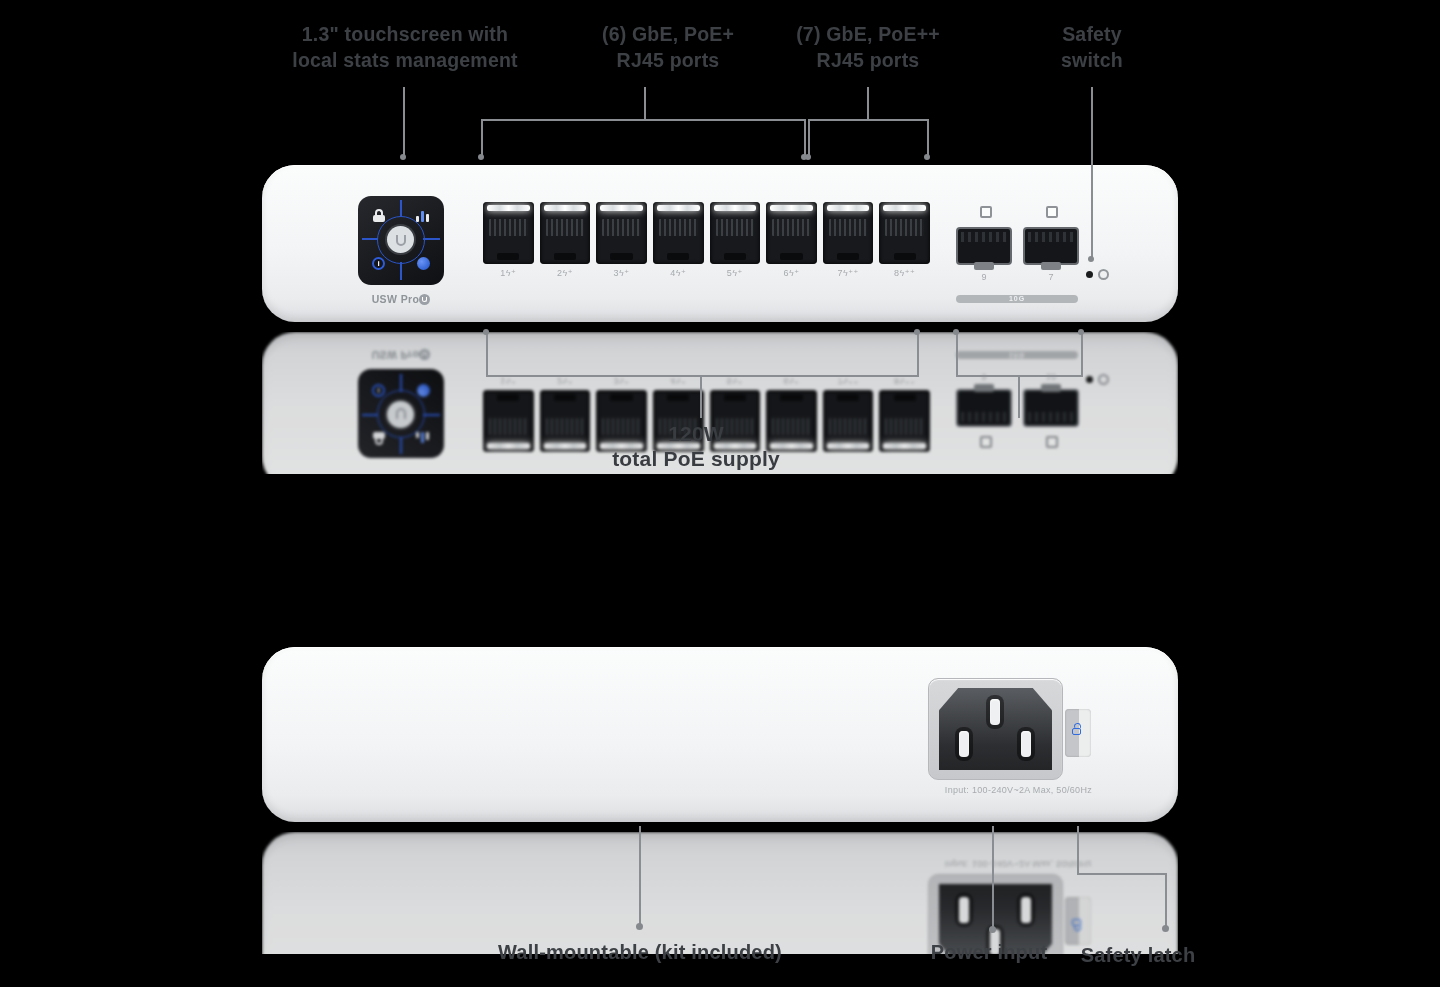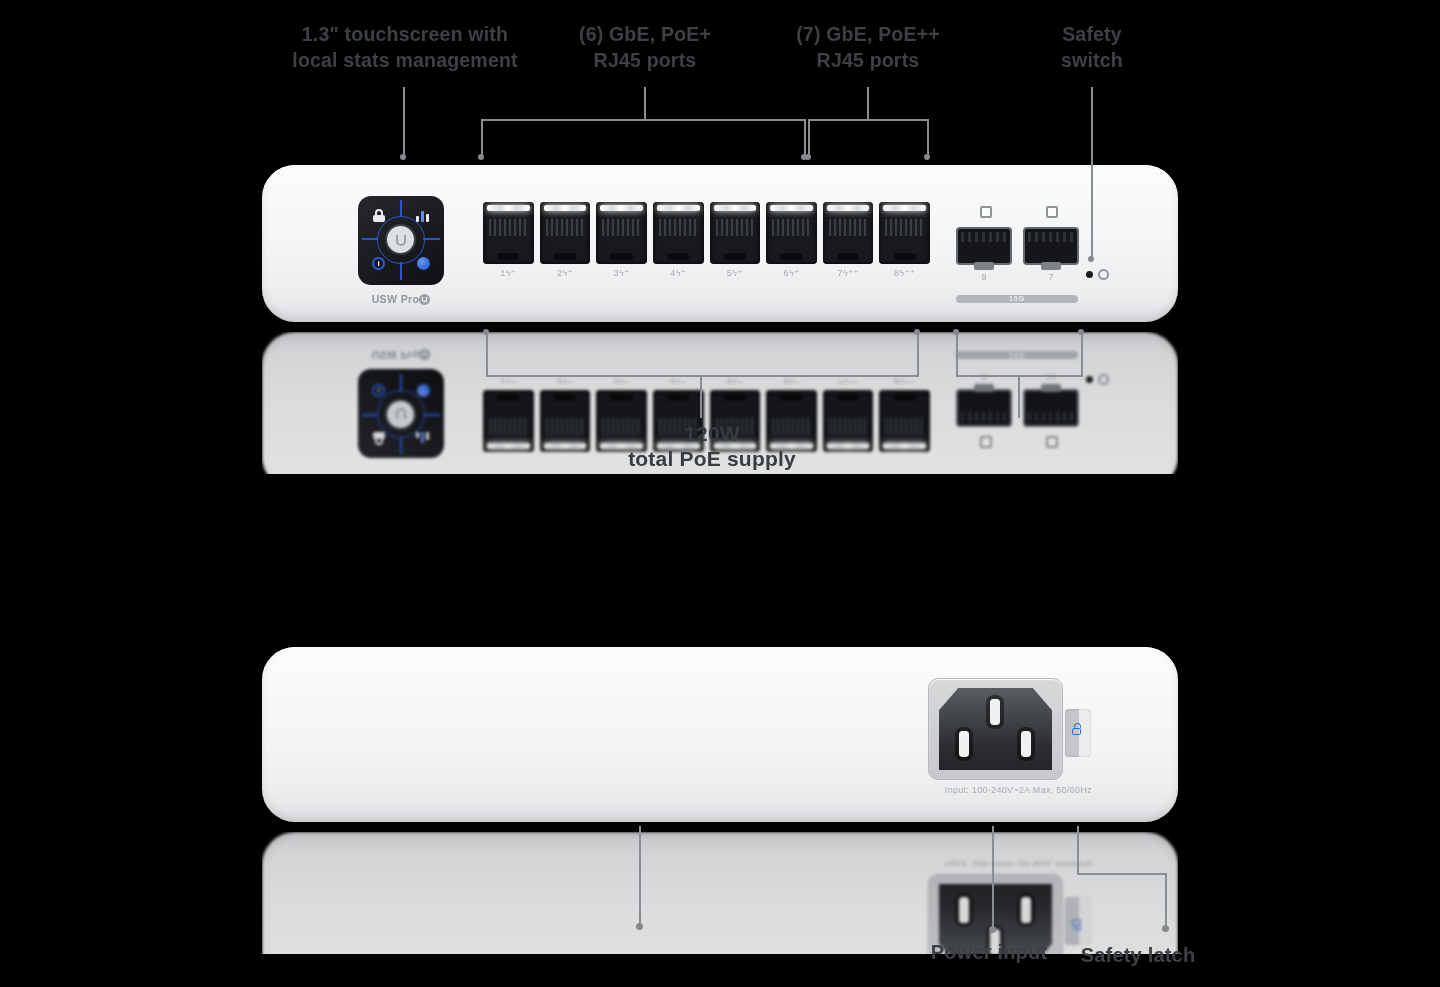"(6) GbE, PoE+" div.callout { left: 645px -> 668px }
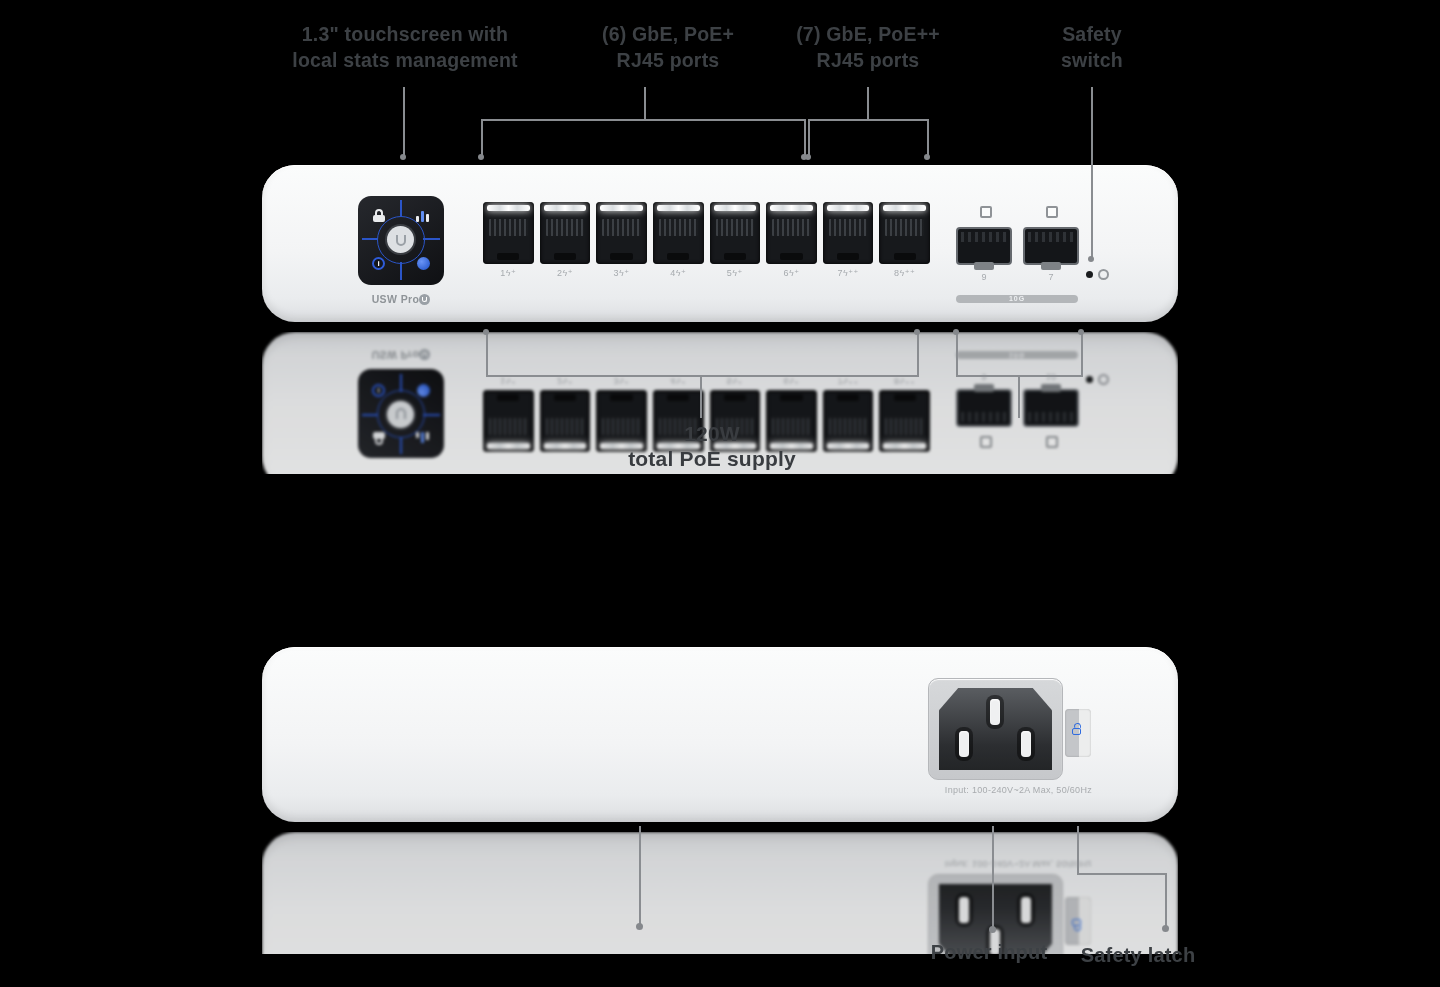"120W" div.callout { left: 712px -> 696px }
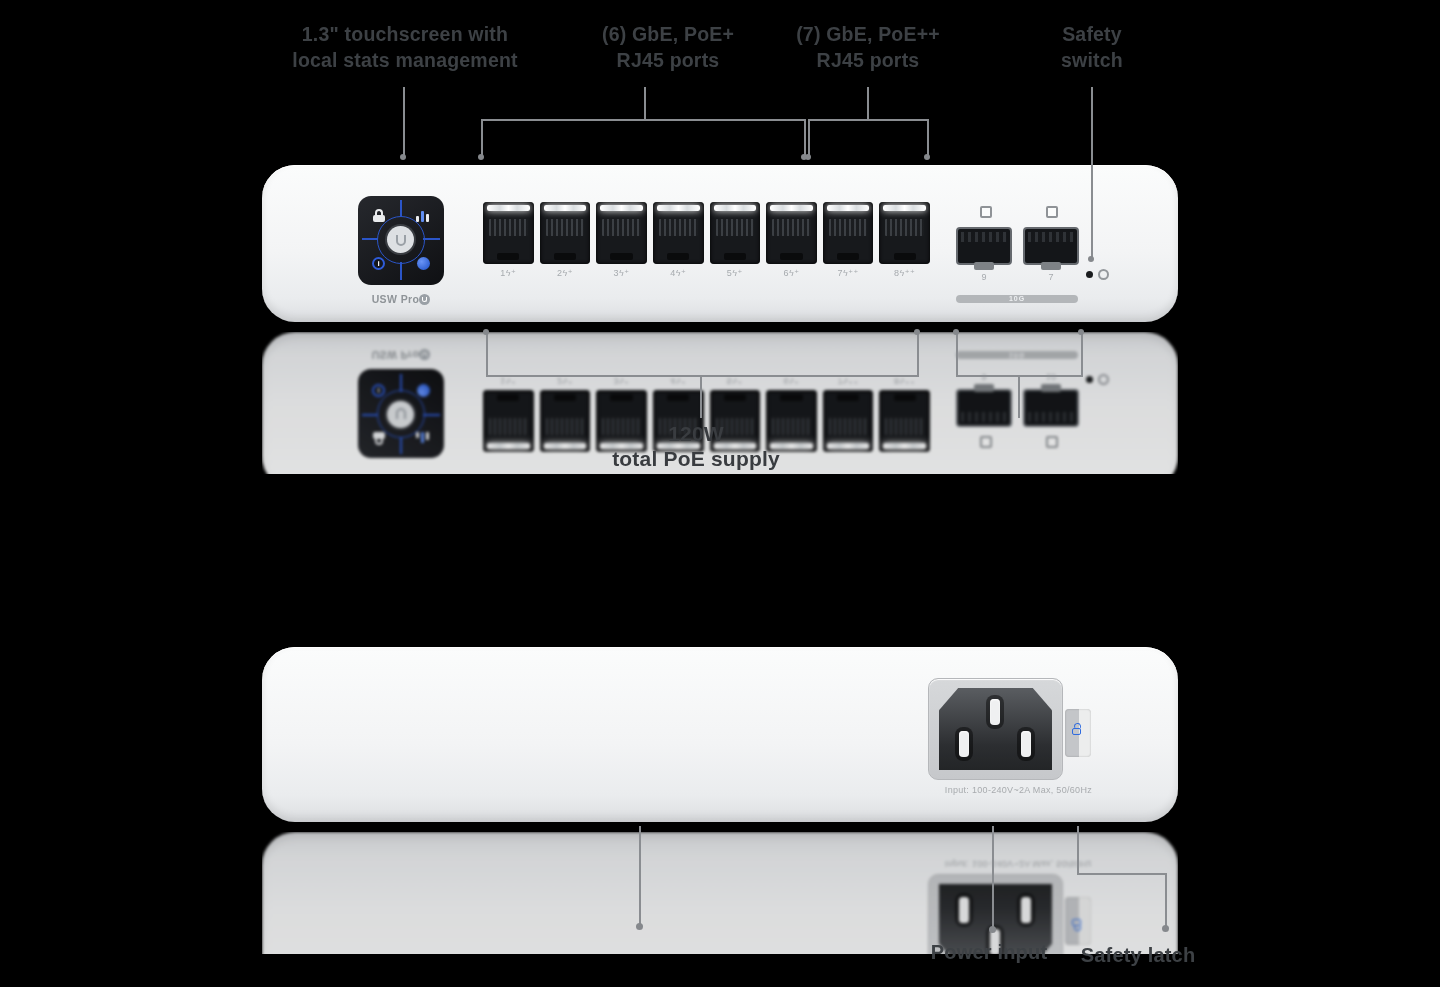"Wall-mountable (kit included)" div.callout { html: none -> <div> <div>Wall-mountable (kit included)</div> </div> }
